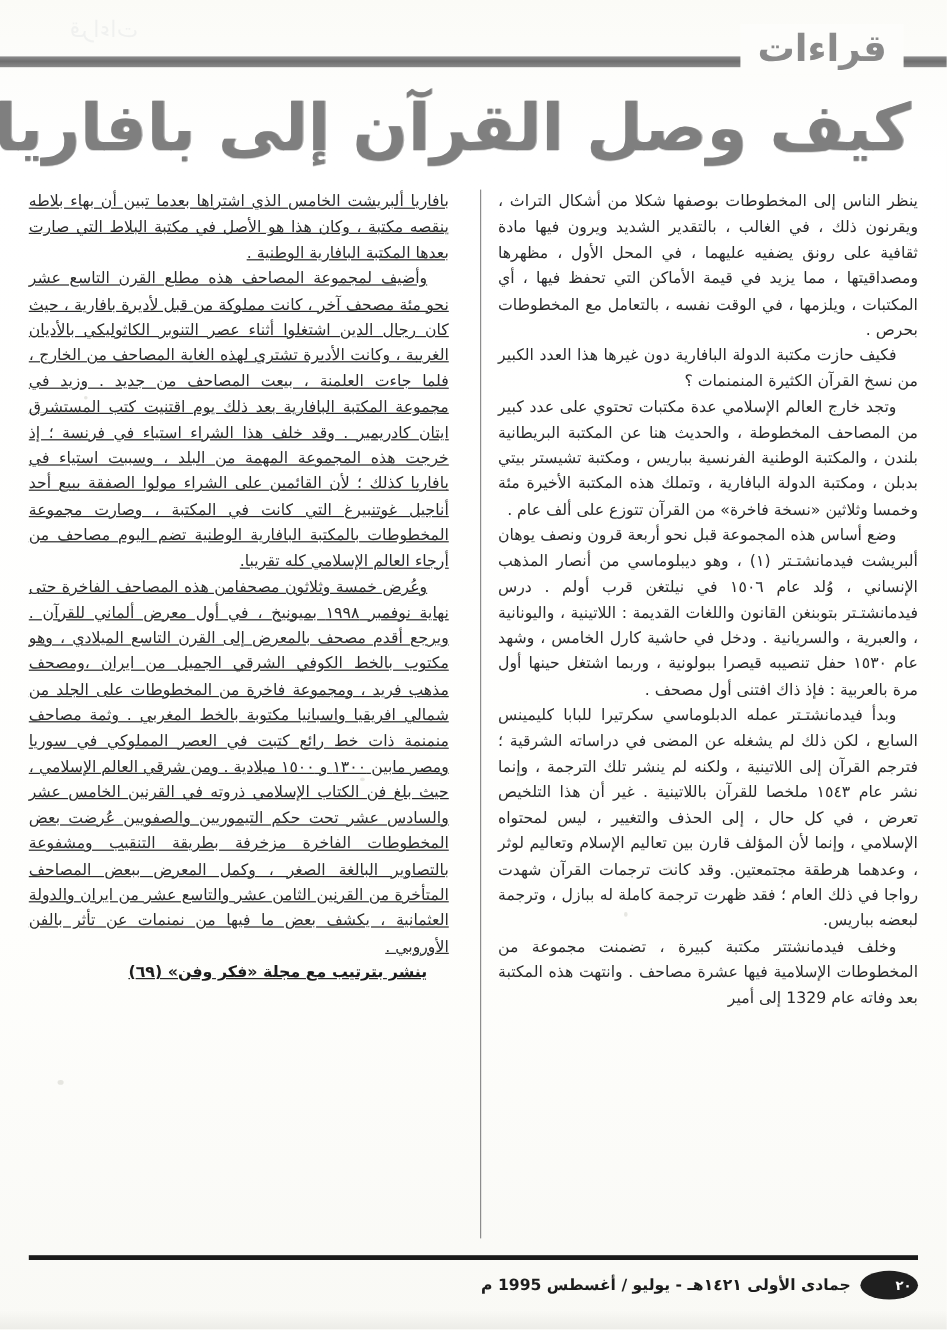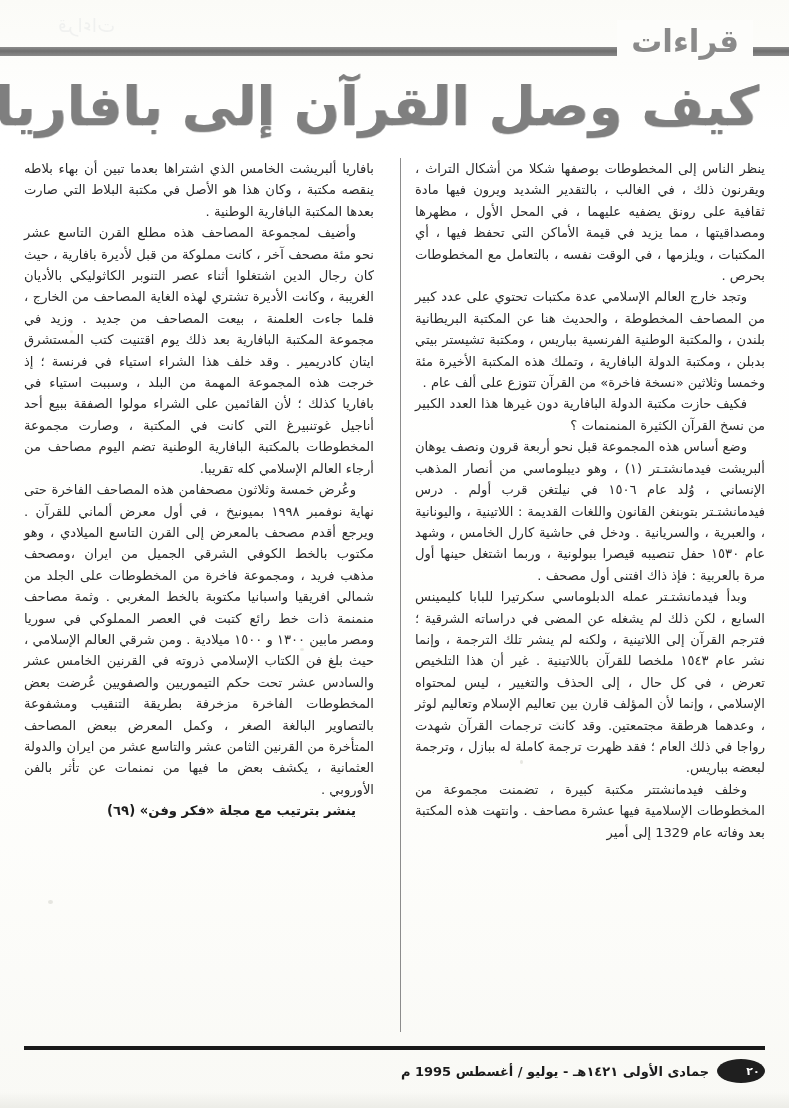"بافاريا ألبريشت الخامس الذي اشتراها" .col-left { text-decoration: none -> underline }
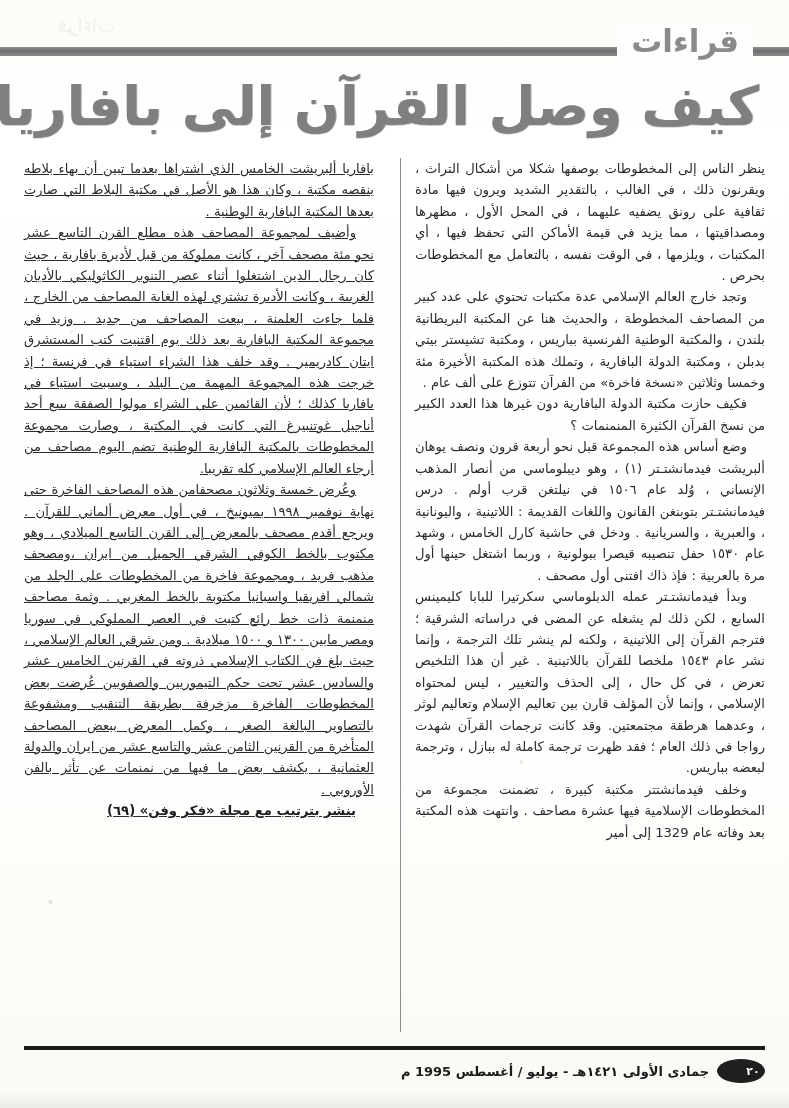"وتجد خارج العالم الإسلامي عدة" p { order: before "فكيف حازت مكتبة الدولة البافارية" -> after "فكيف حازت مكتبة الدولة البافارية" }
